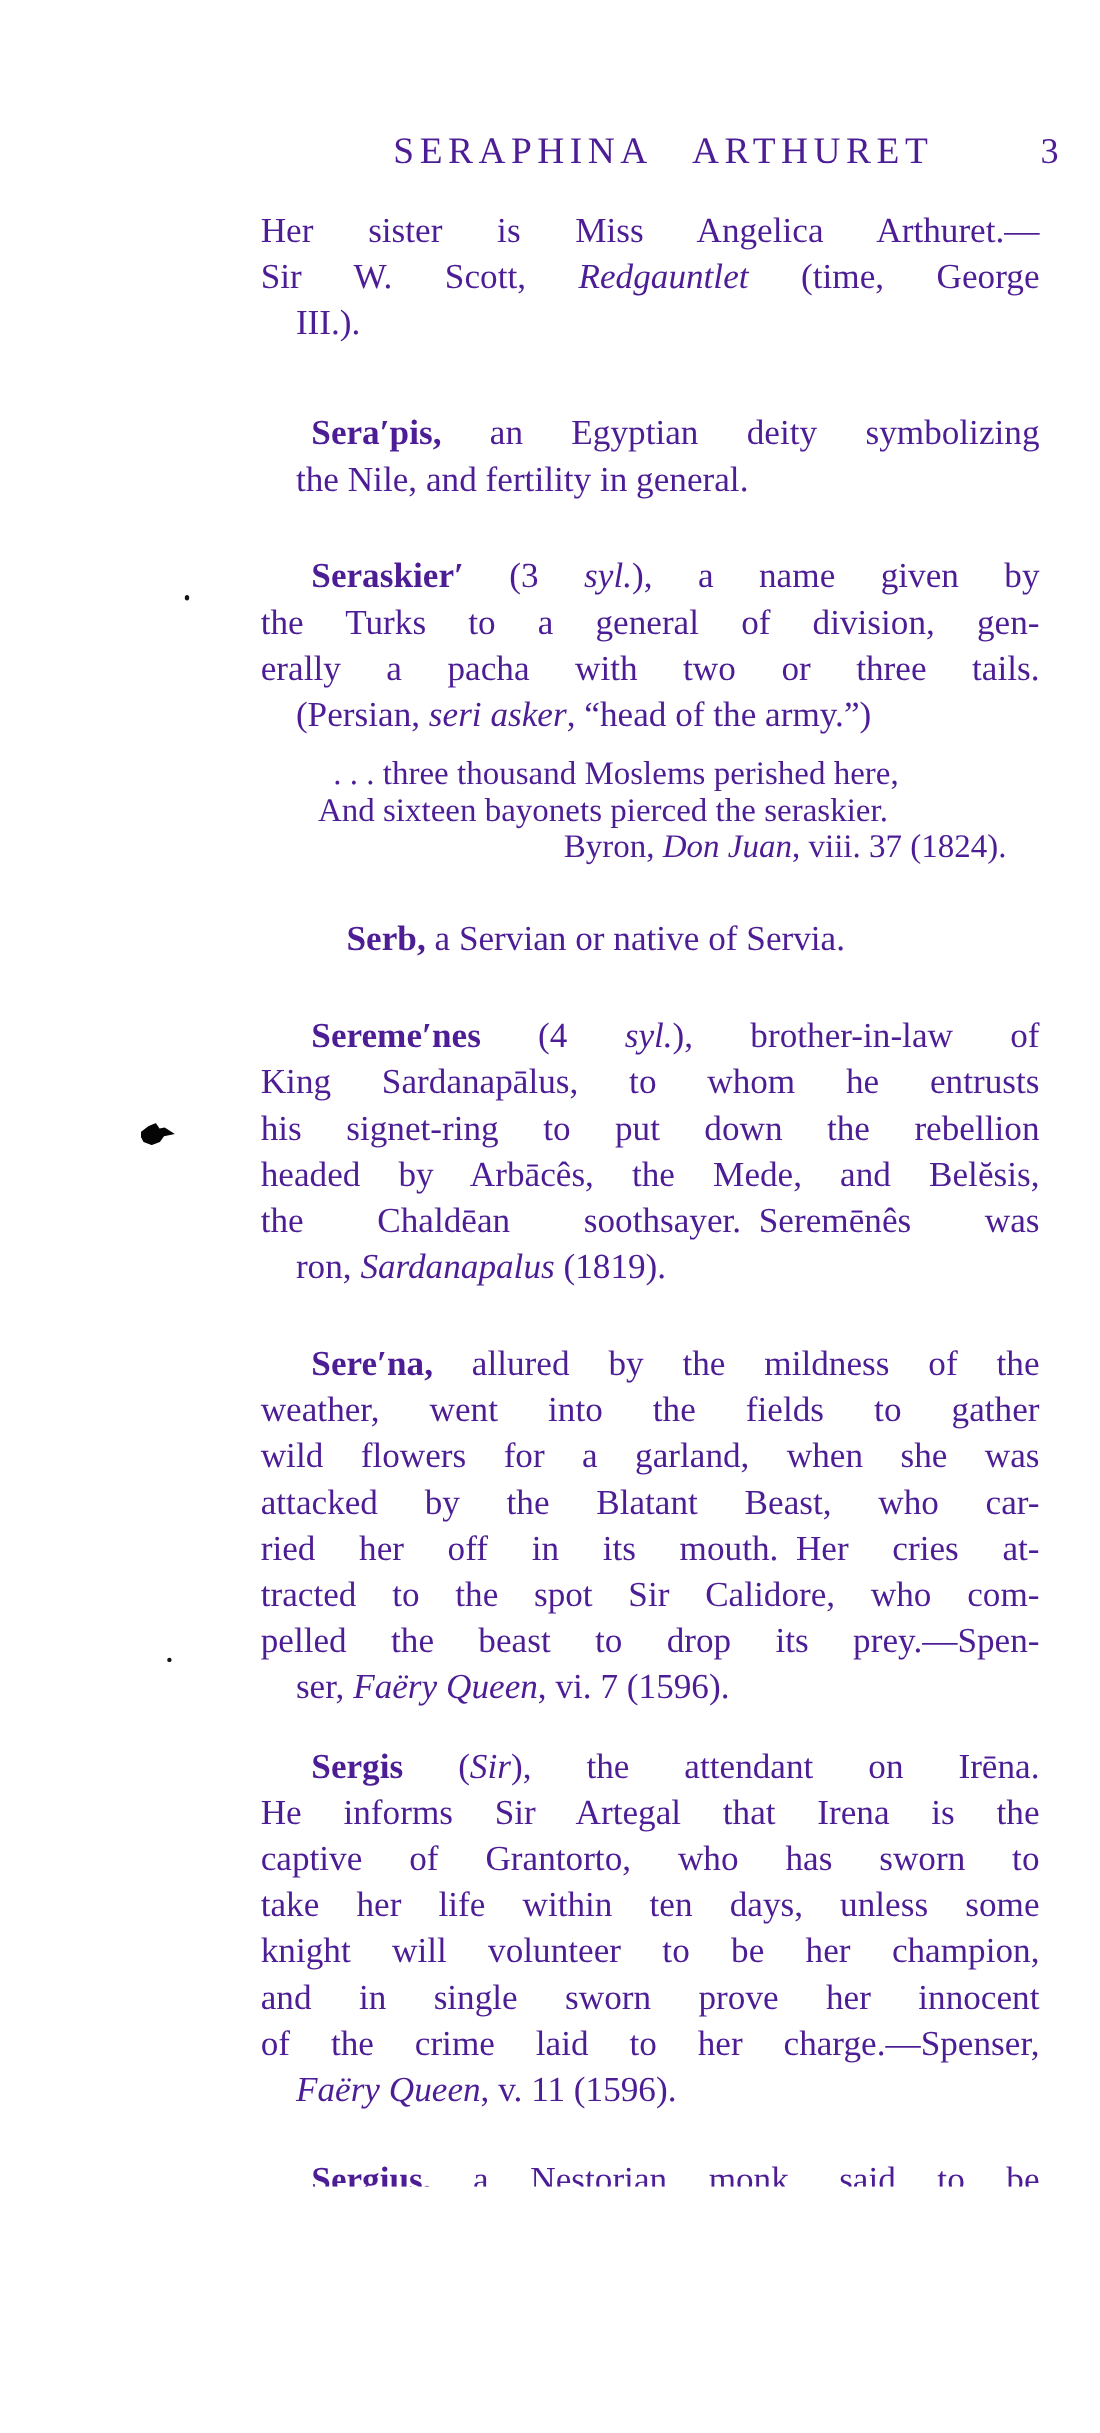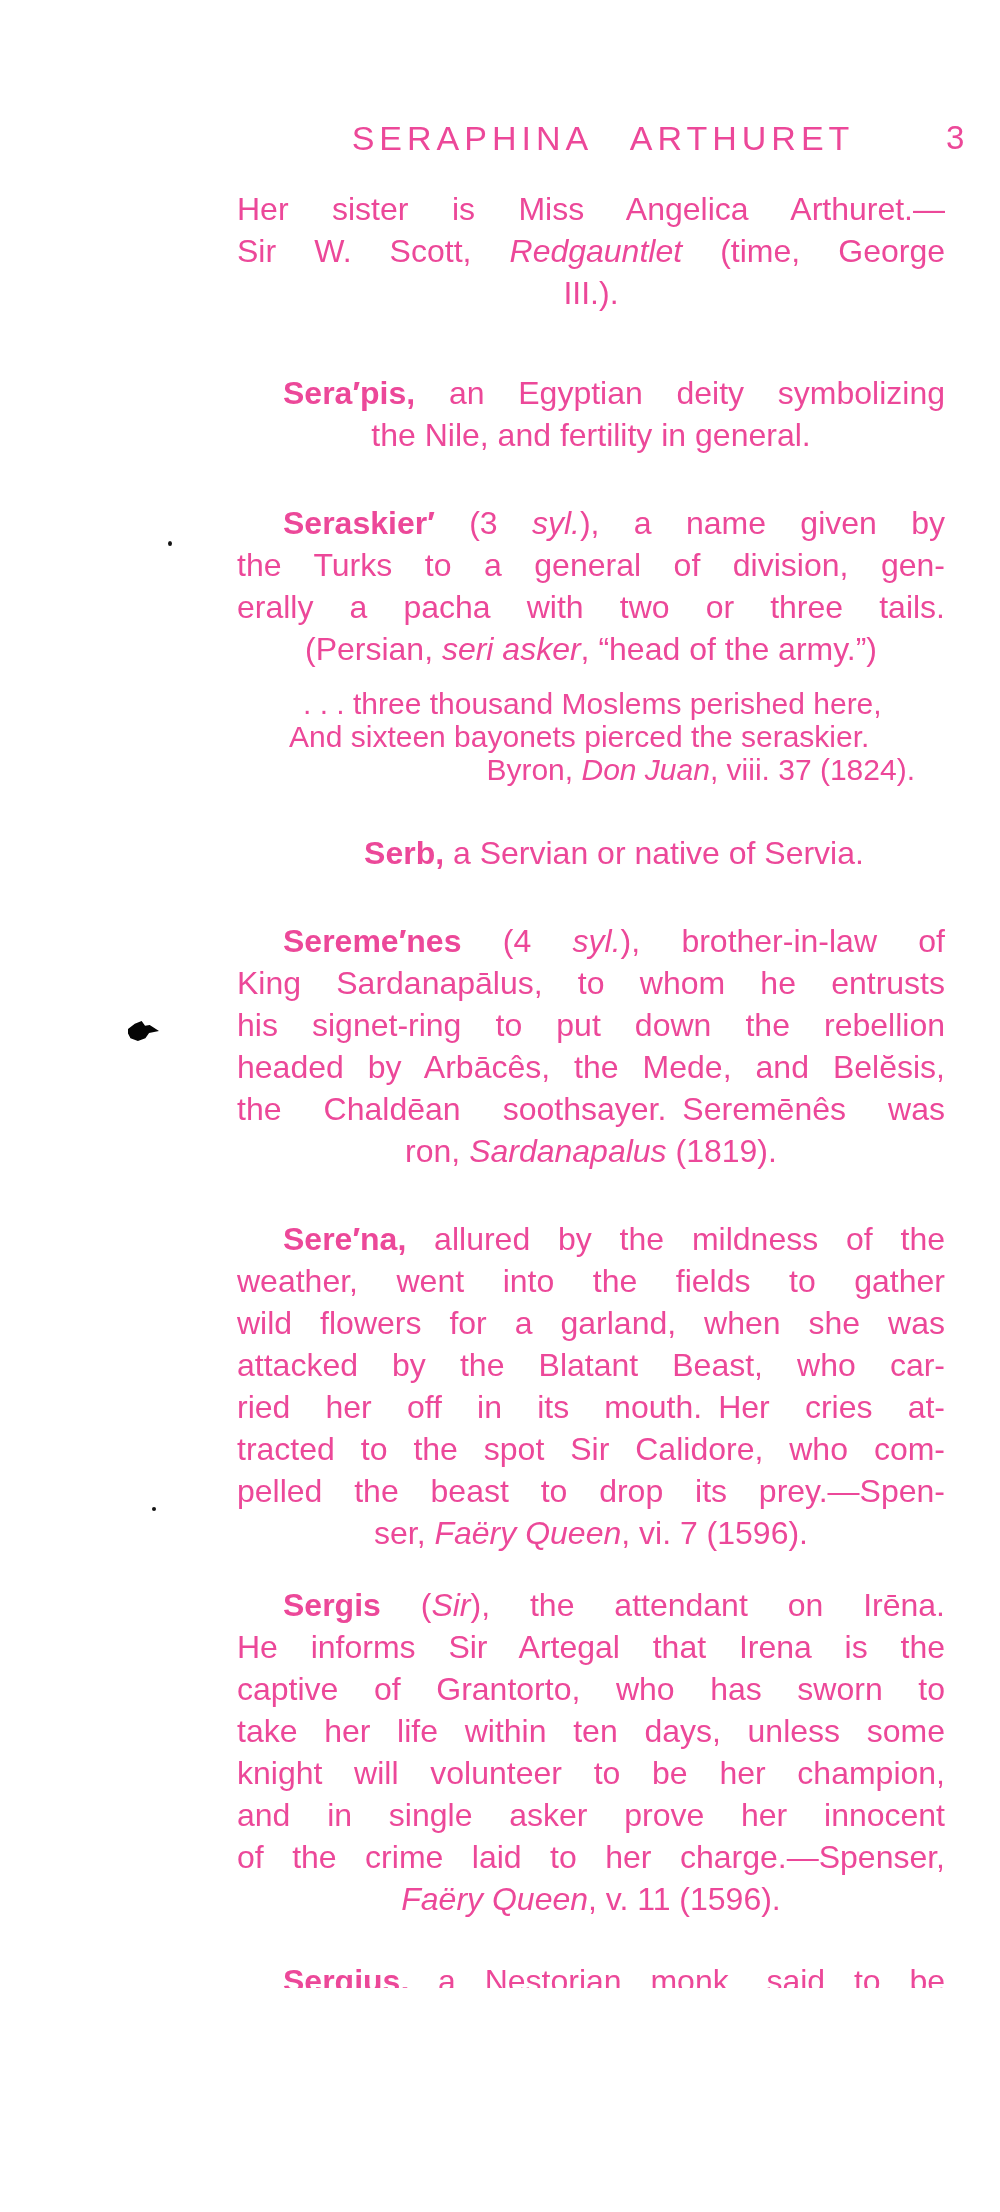"SERAPHINA ARTHURET" .page { color: #ec4899 -> #4c1d95; font-family: Liberation Sans, sans-serif -> Liberation Serif, serif }
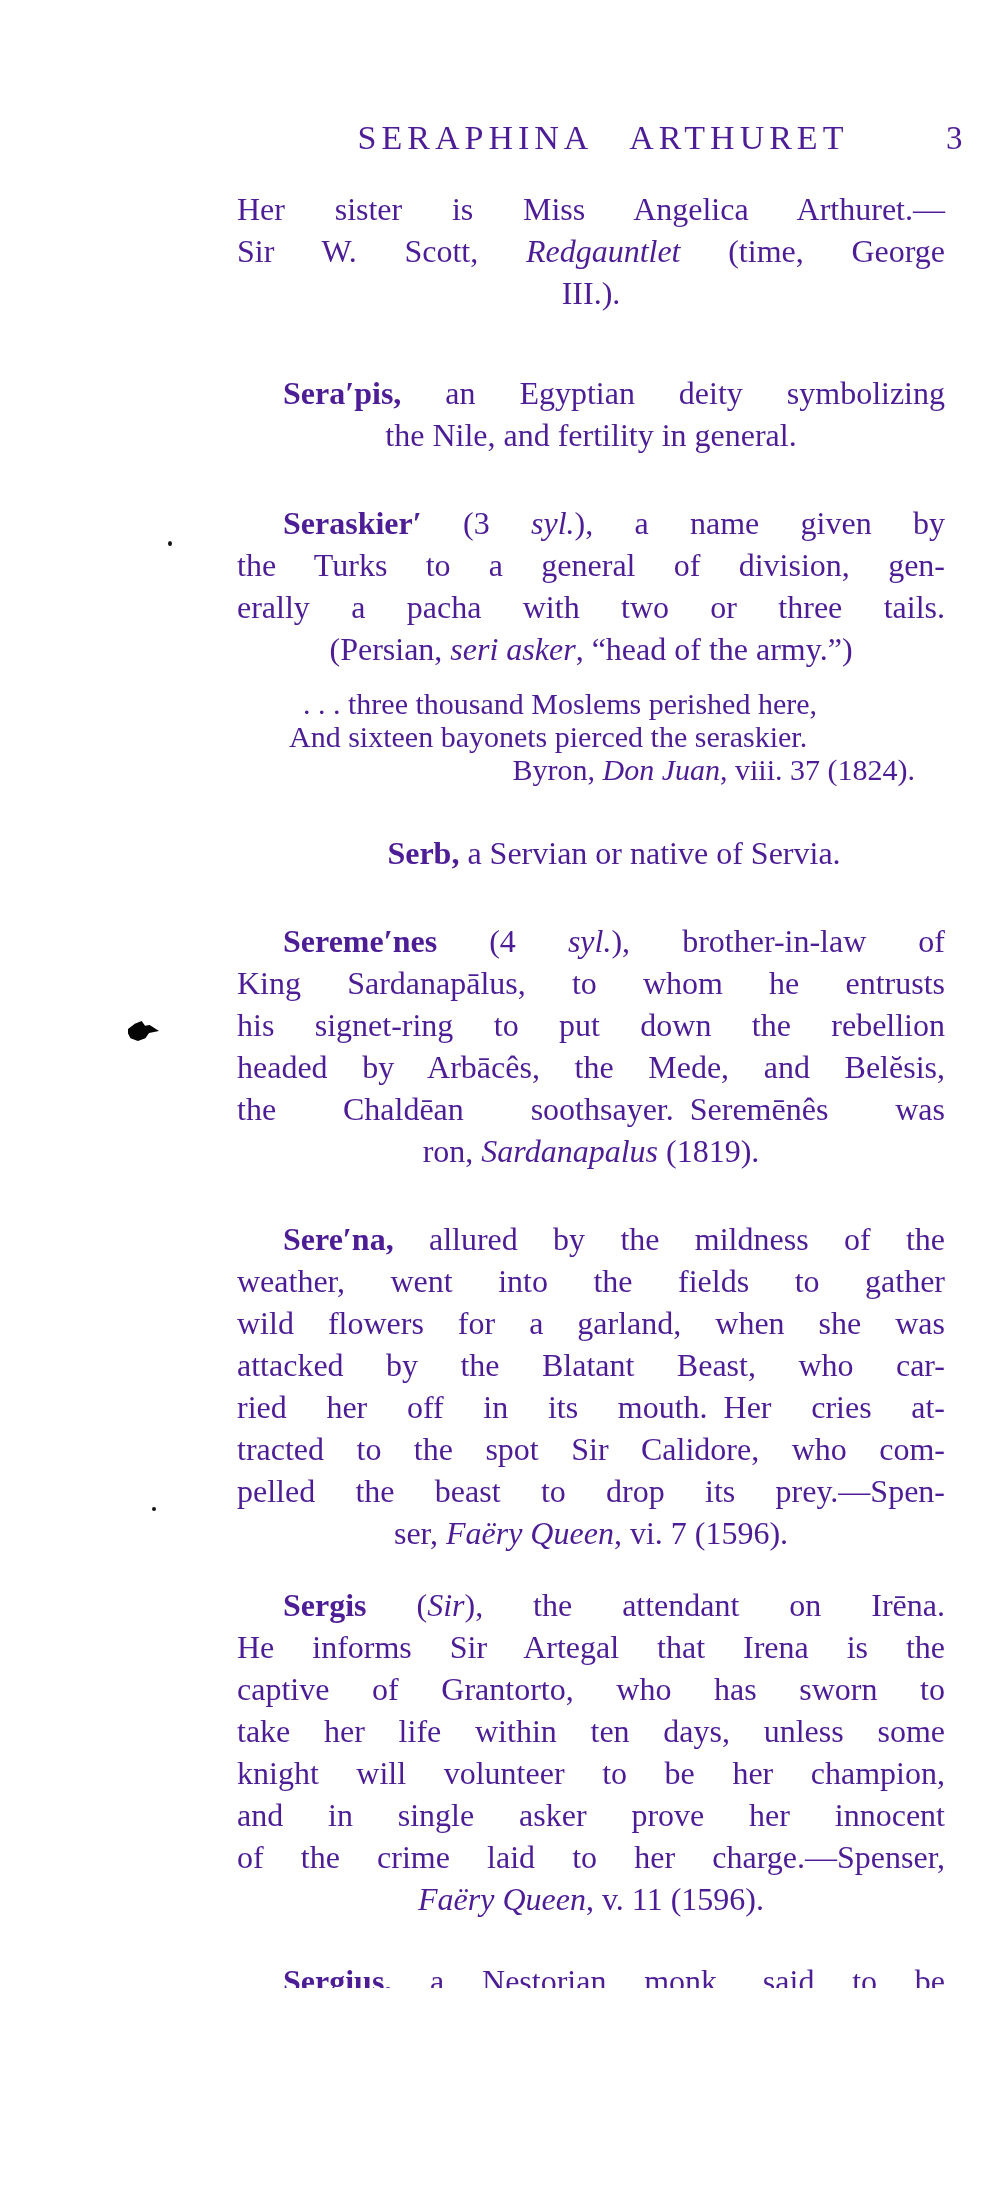"III.)." .line.natural { margin-left: none -> 32px; text-align: center -> left }
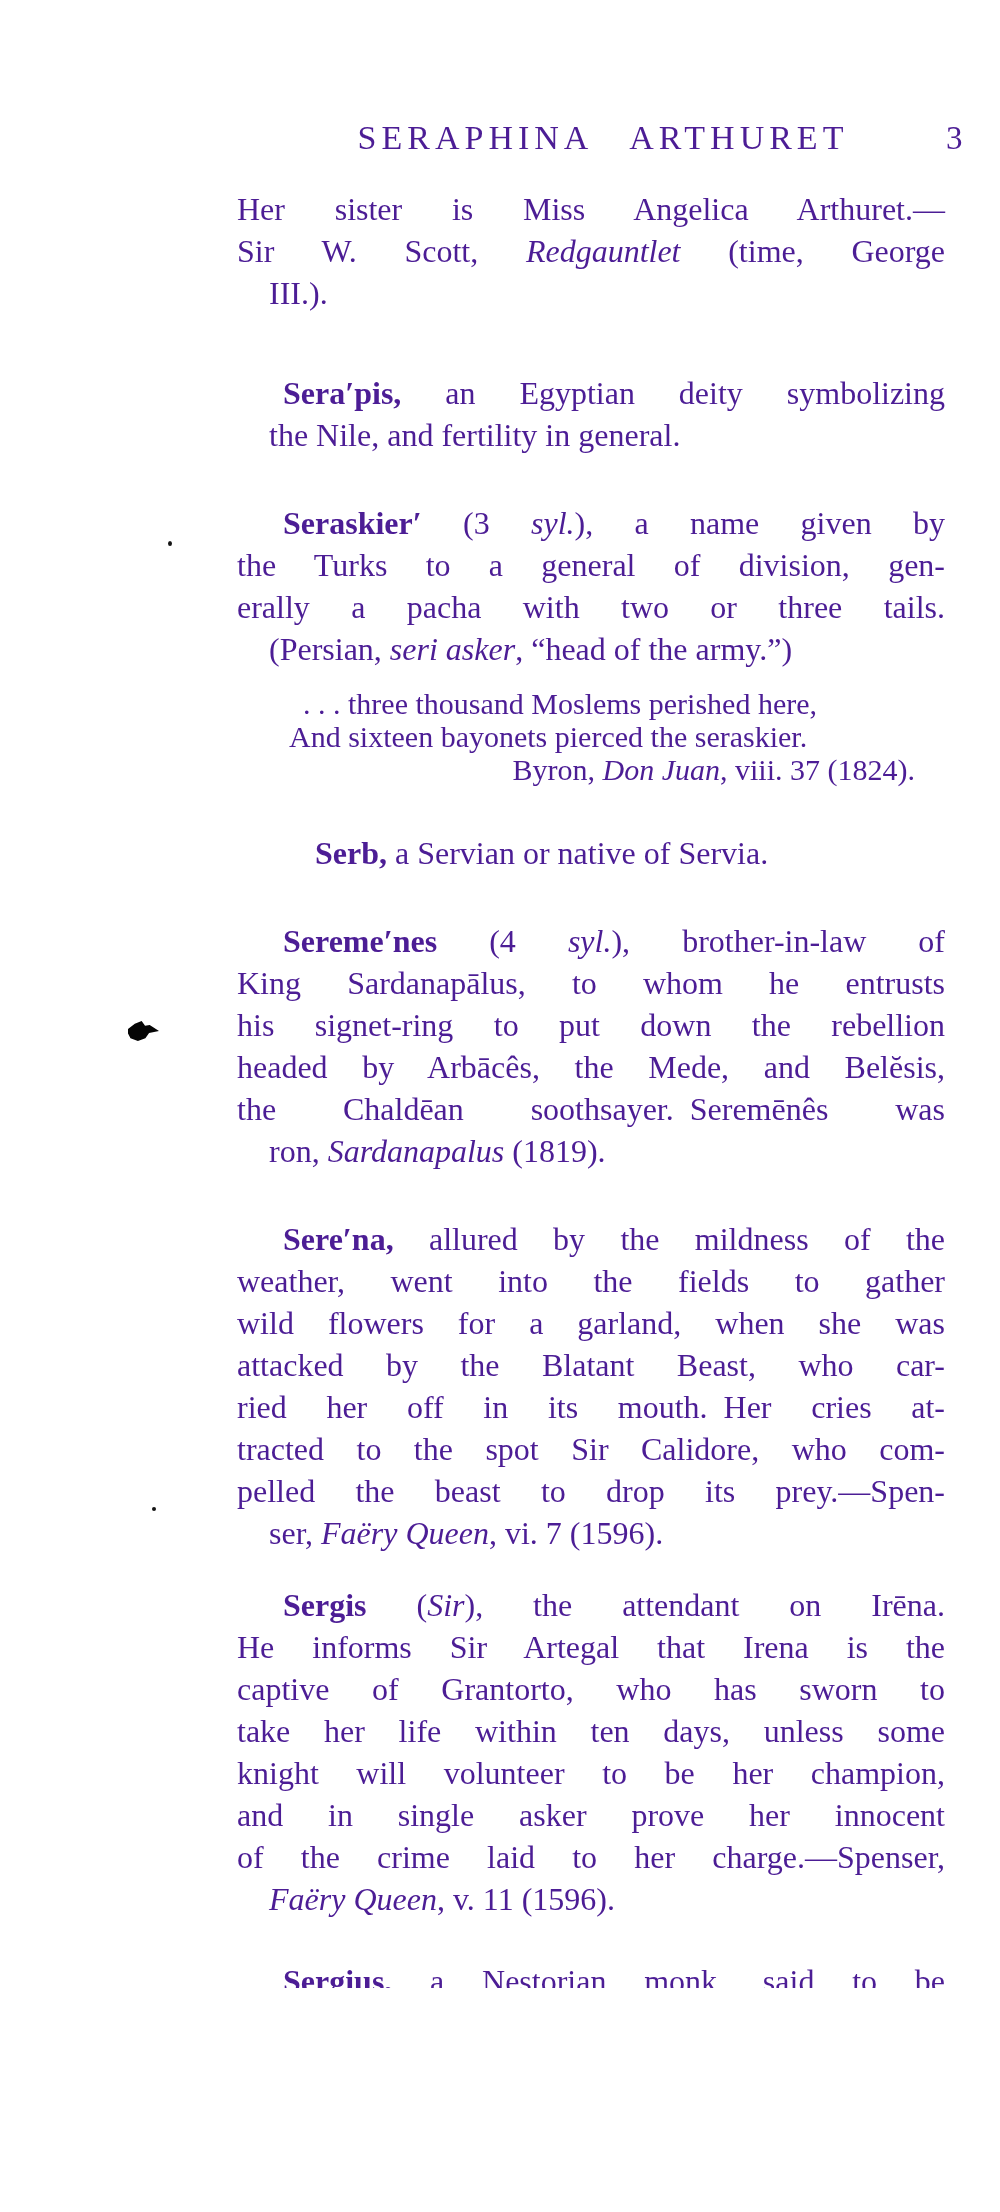"and in single asker prove" span.seg-normal { text: asker -> sworn }
